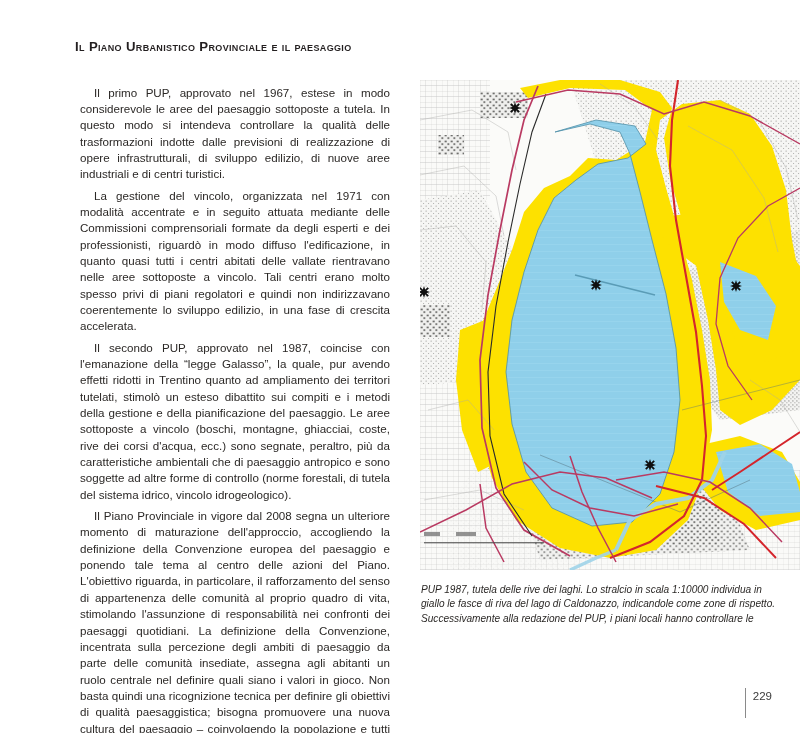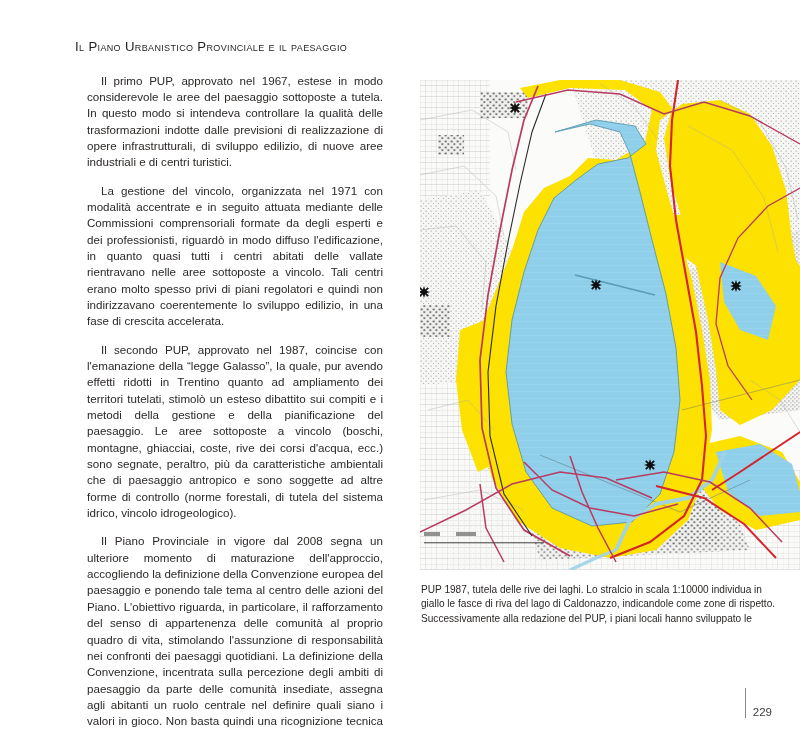"Il Piano Urbanistico Provinciale e" #page-title { font-weight: normal -> bold; margin: 0 0 18px 0 -> 0 0 30px 0 }
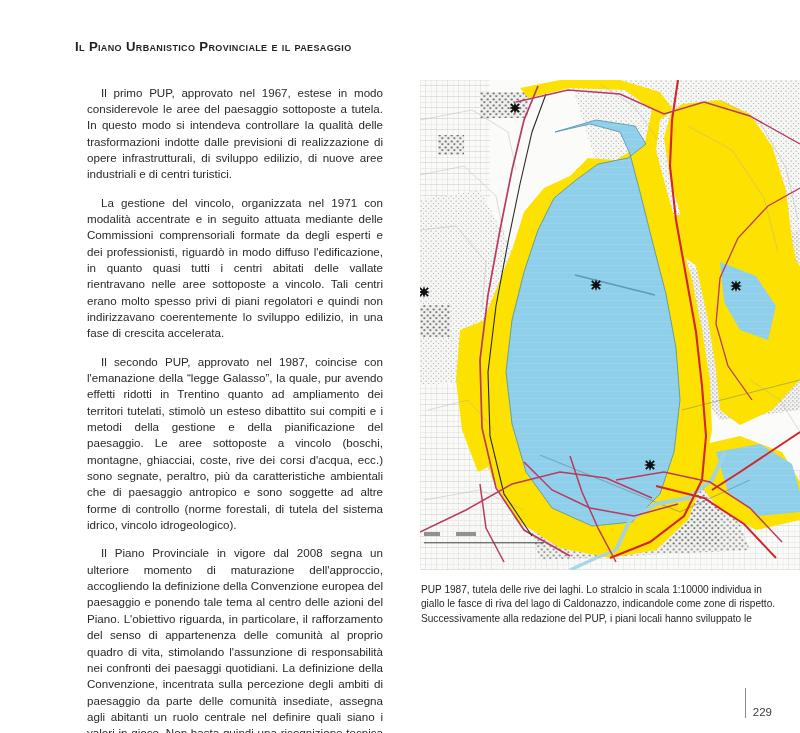"Il primo PUP, approvato nel" .body-par { margin: 12px -> 5px }
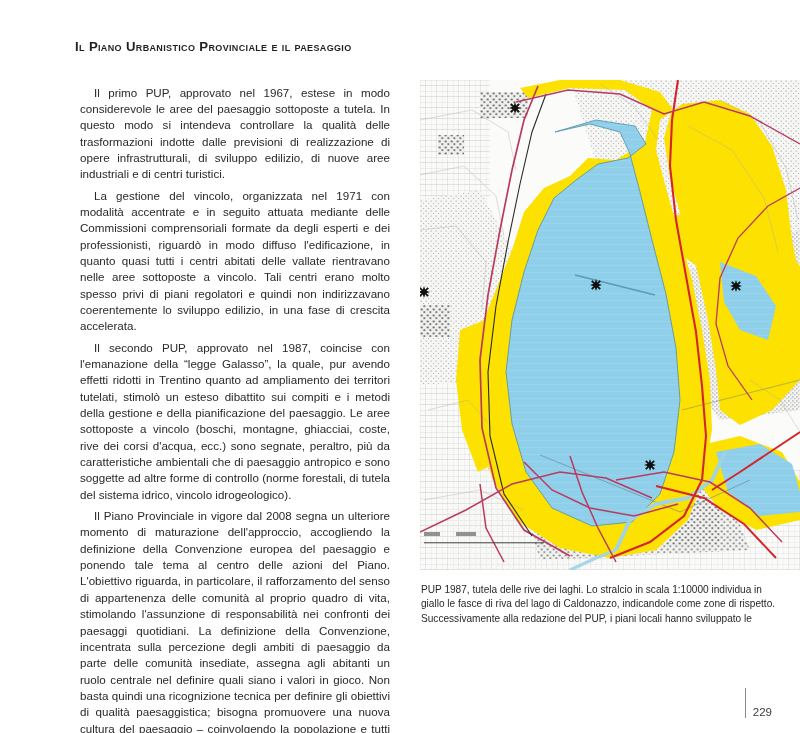"PUP 1987, tutela delle rive" .caption-line { font-style: none -> italic }
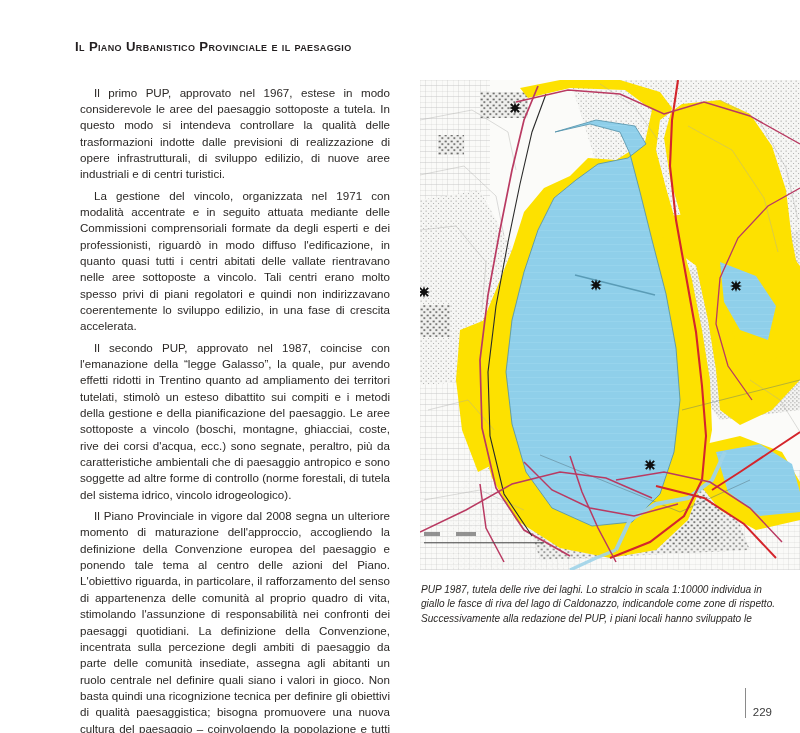"Successivamente alla redazione del PUP," div.caption-line { text: sviluppato -> controllare }
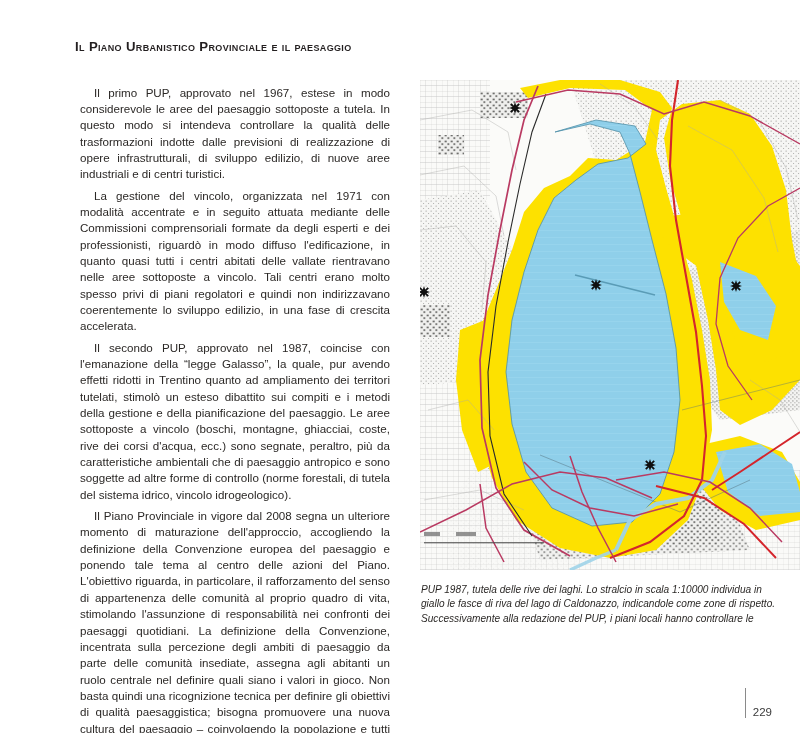"229" #page-number { margin-top: 16px -> none }
